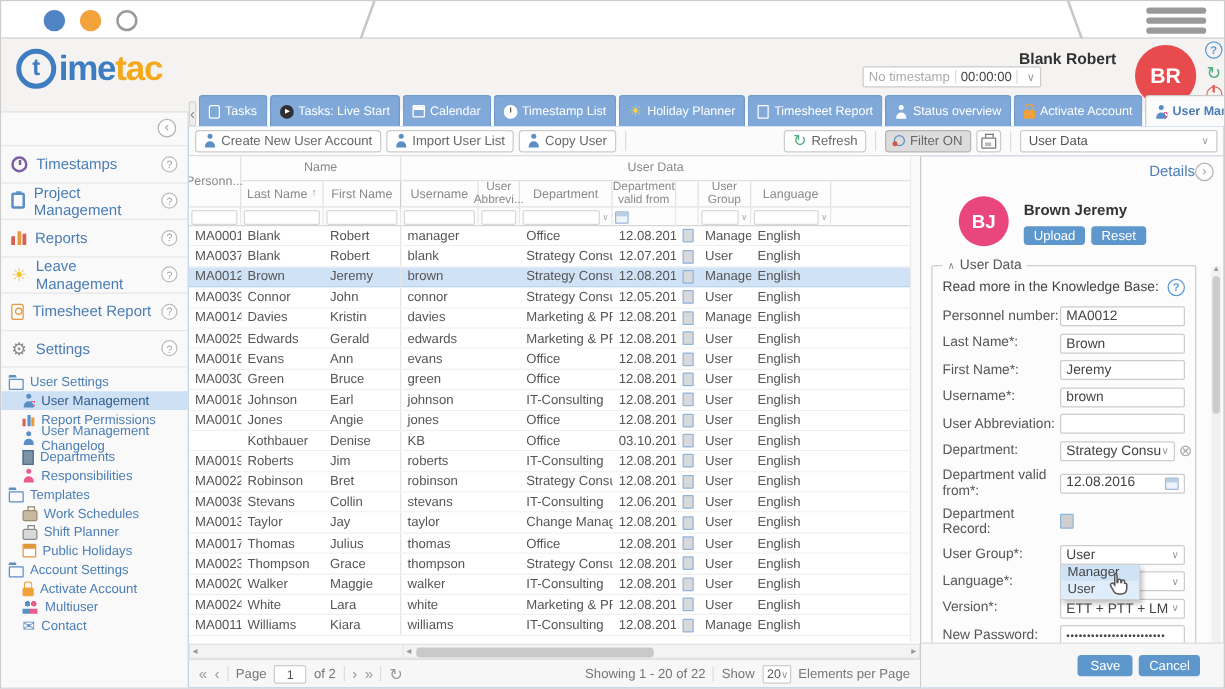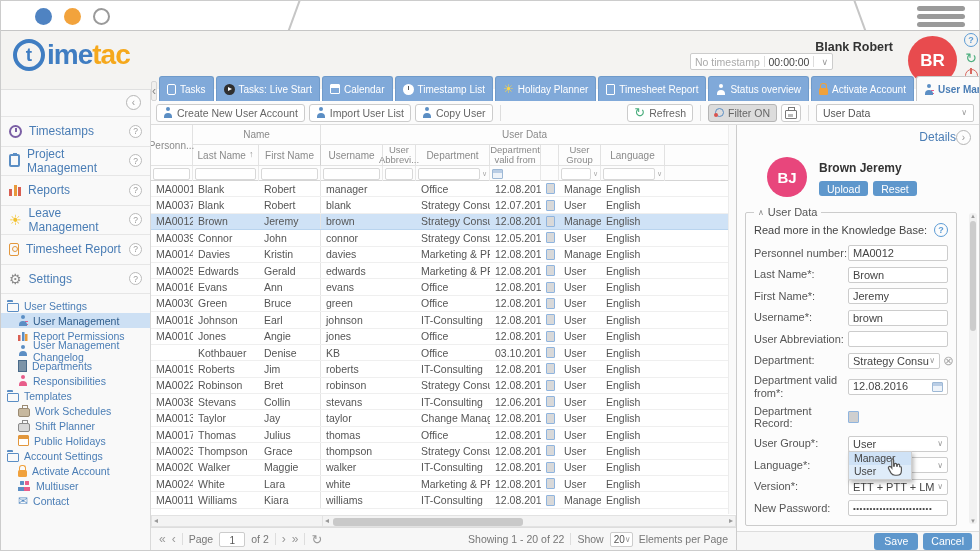"Save" .d-footer { height: 19px -> 36px; padding-right: 7px -> 19px }
